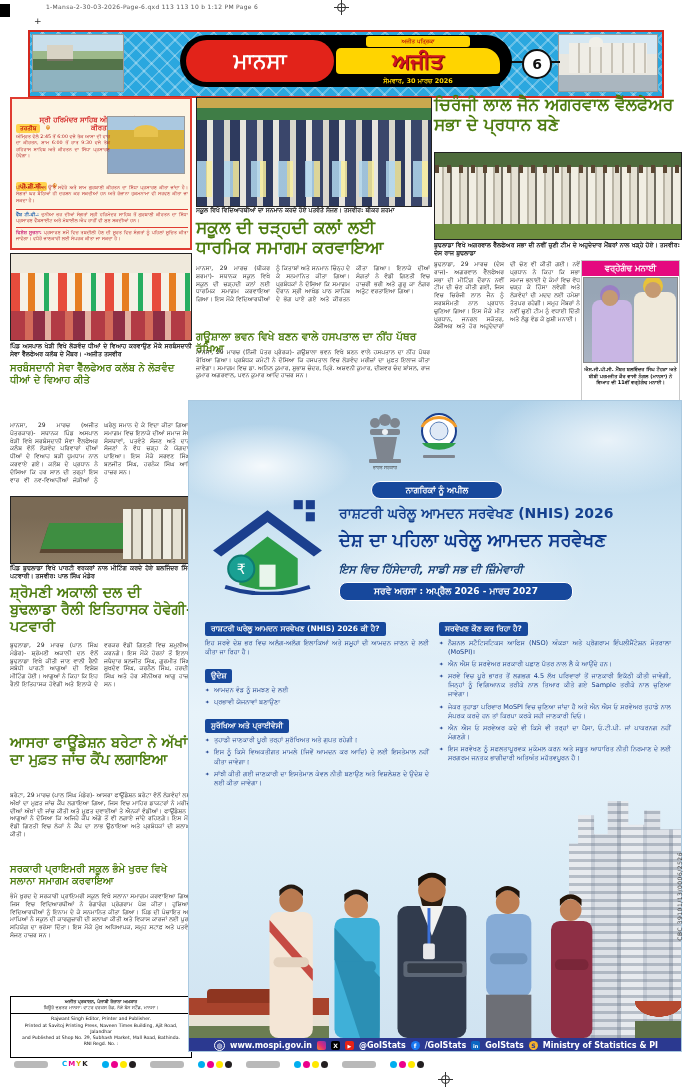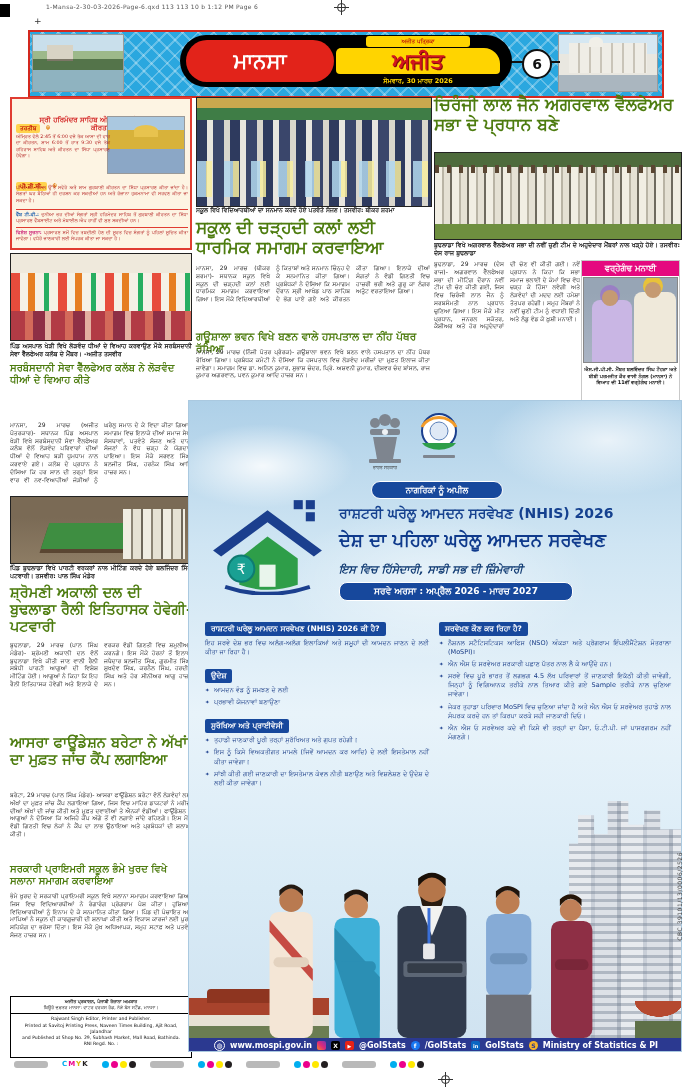"ਐਨ ਐਸ ਓ ਸਰਵੇਅਰ ਕਦੇ" div.adtxt { text: ਪਾਸਰਗਰਮ -> ਪਾਕਰਨਗ }
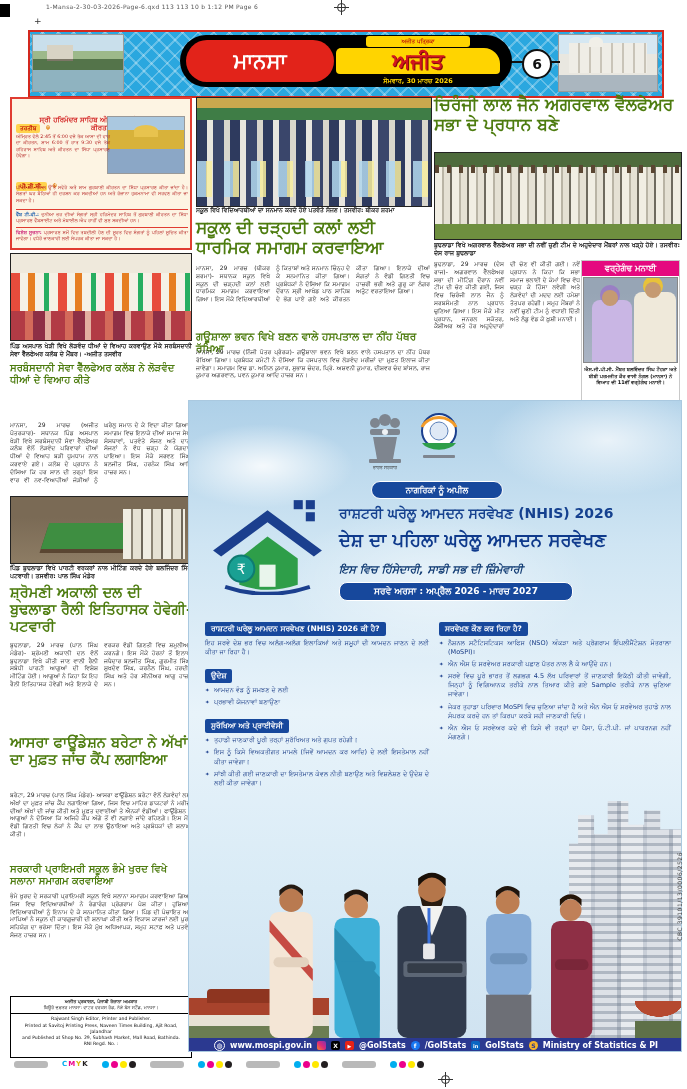"ਇਸ ਸਰਵੇਖਣ ਨੂੰ ਸਫਲਤਾਪੂਰਵਕ ਮੁਕੰਮਲ" div.adtxt { html: none -> <div>ਇਸ ਸਰਵੇਖਣ ਨੂੰ ਸਫਲਤਾਪੂਰਵਕ ਮੁਕੰਮਲ ਕਰਨ ਅਤੇ ਸਬੂਤ ਆਧਾਰਿਤ ਨੀਤੀ ਨਿਰਮਾਣ ਦੇ ਲਈ ਸਰਗਰਮ ਜਨਤਕ ਭਾਗੀਦਾਰੀ ਅਤਿਅੰਤ ਮਹੱਤਵਪੂਰਨ ਹੈ।</div> }
